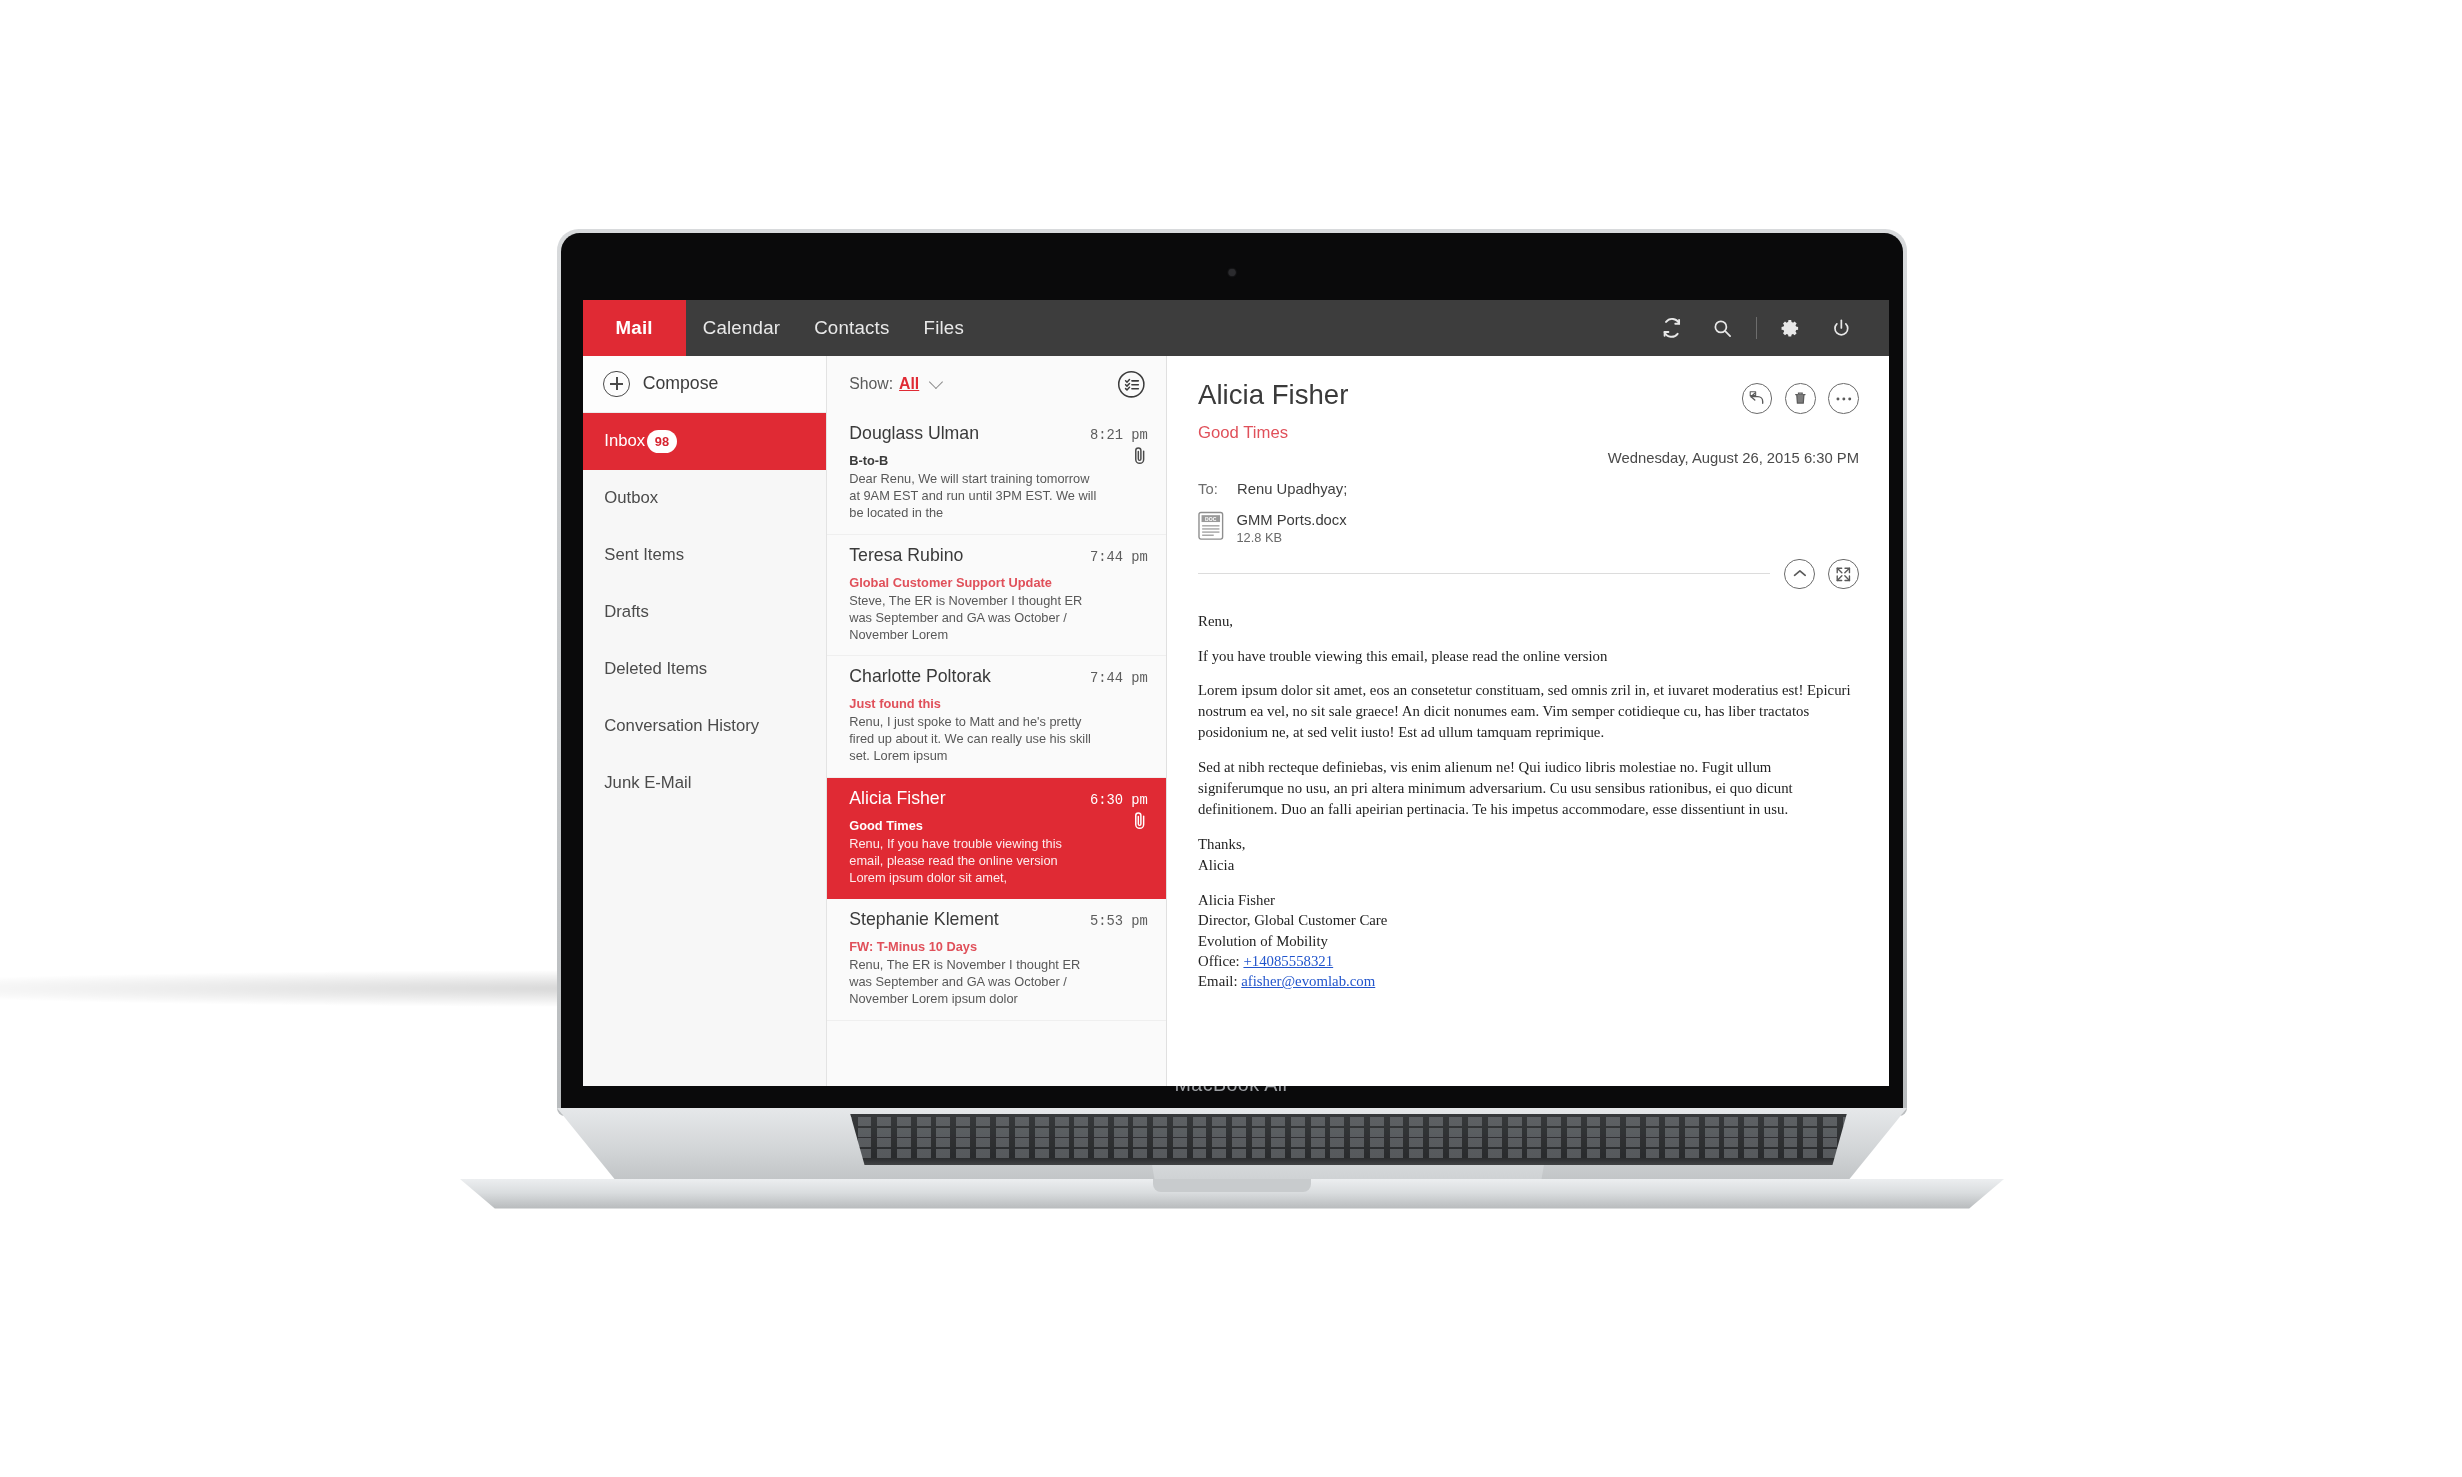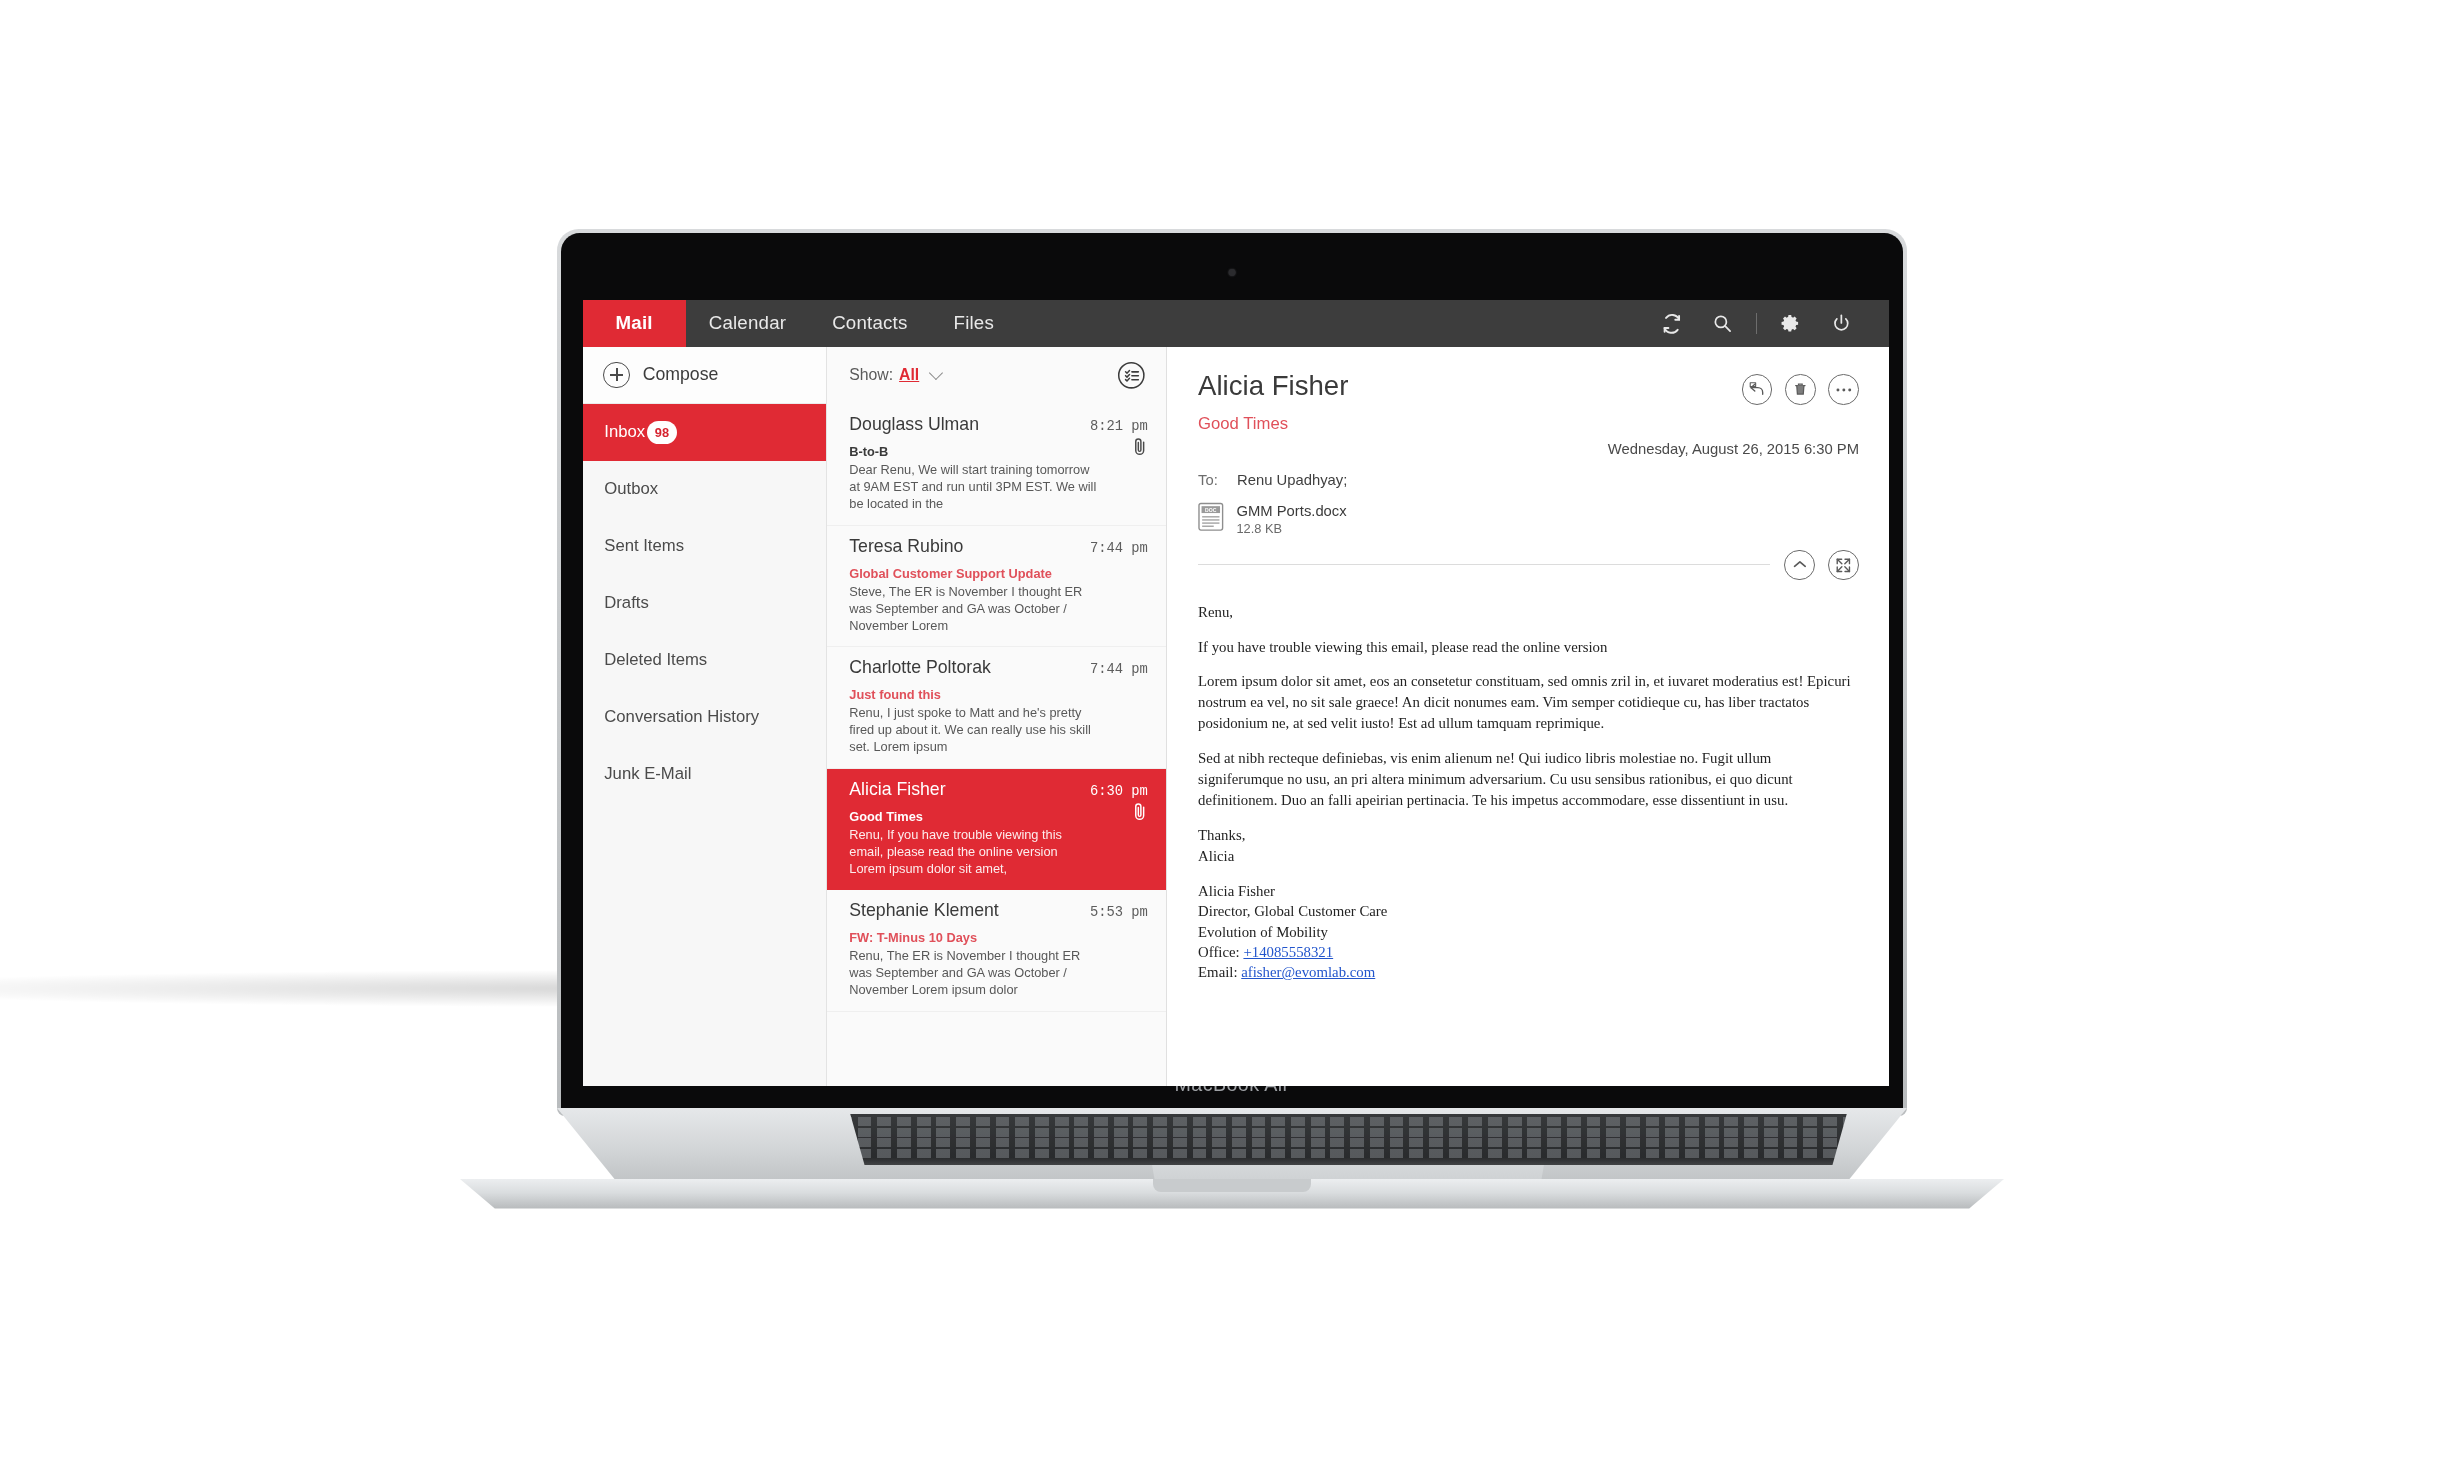"Mail" .topbar { height: 47px -> 56px }
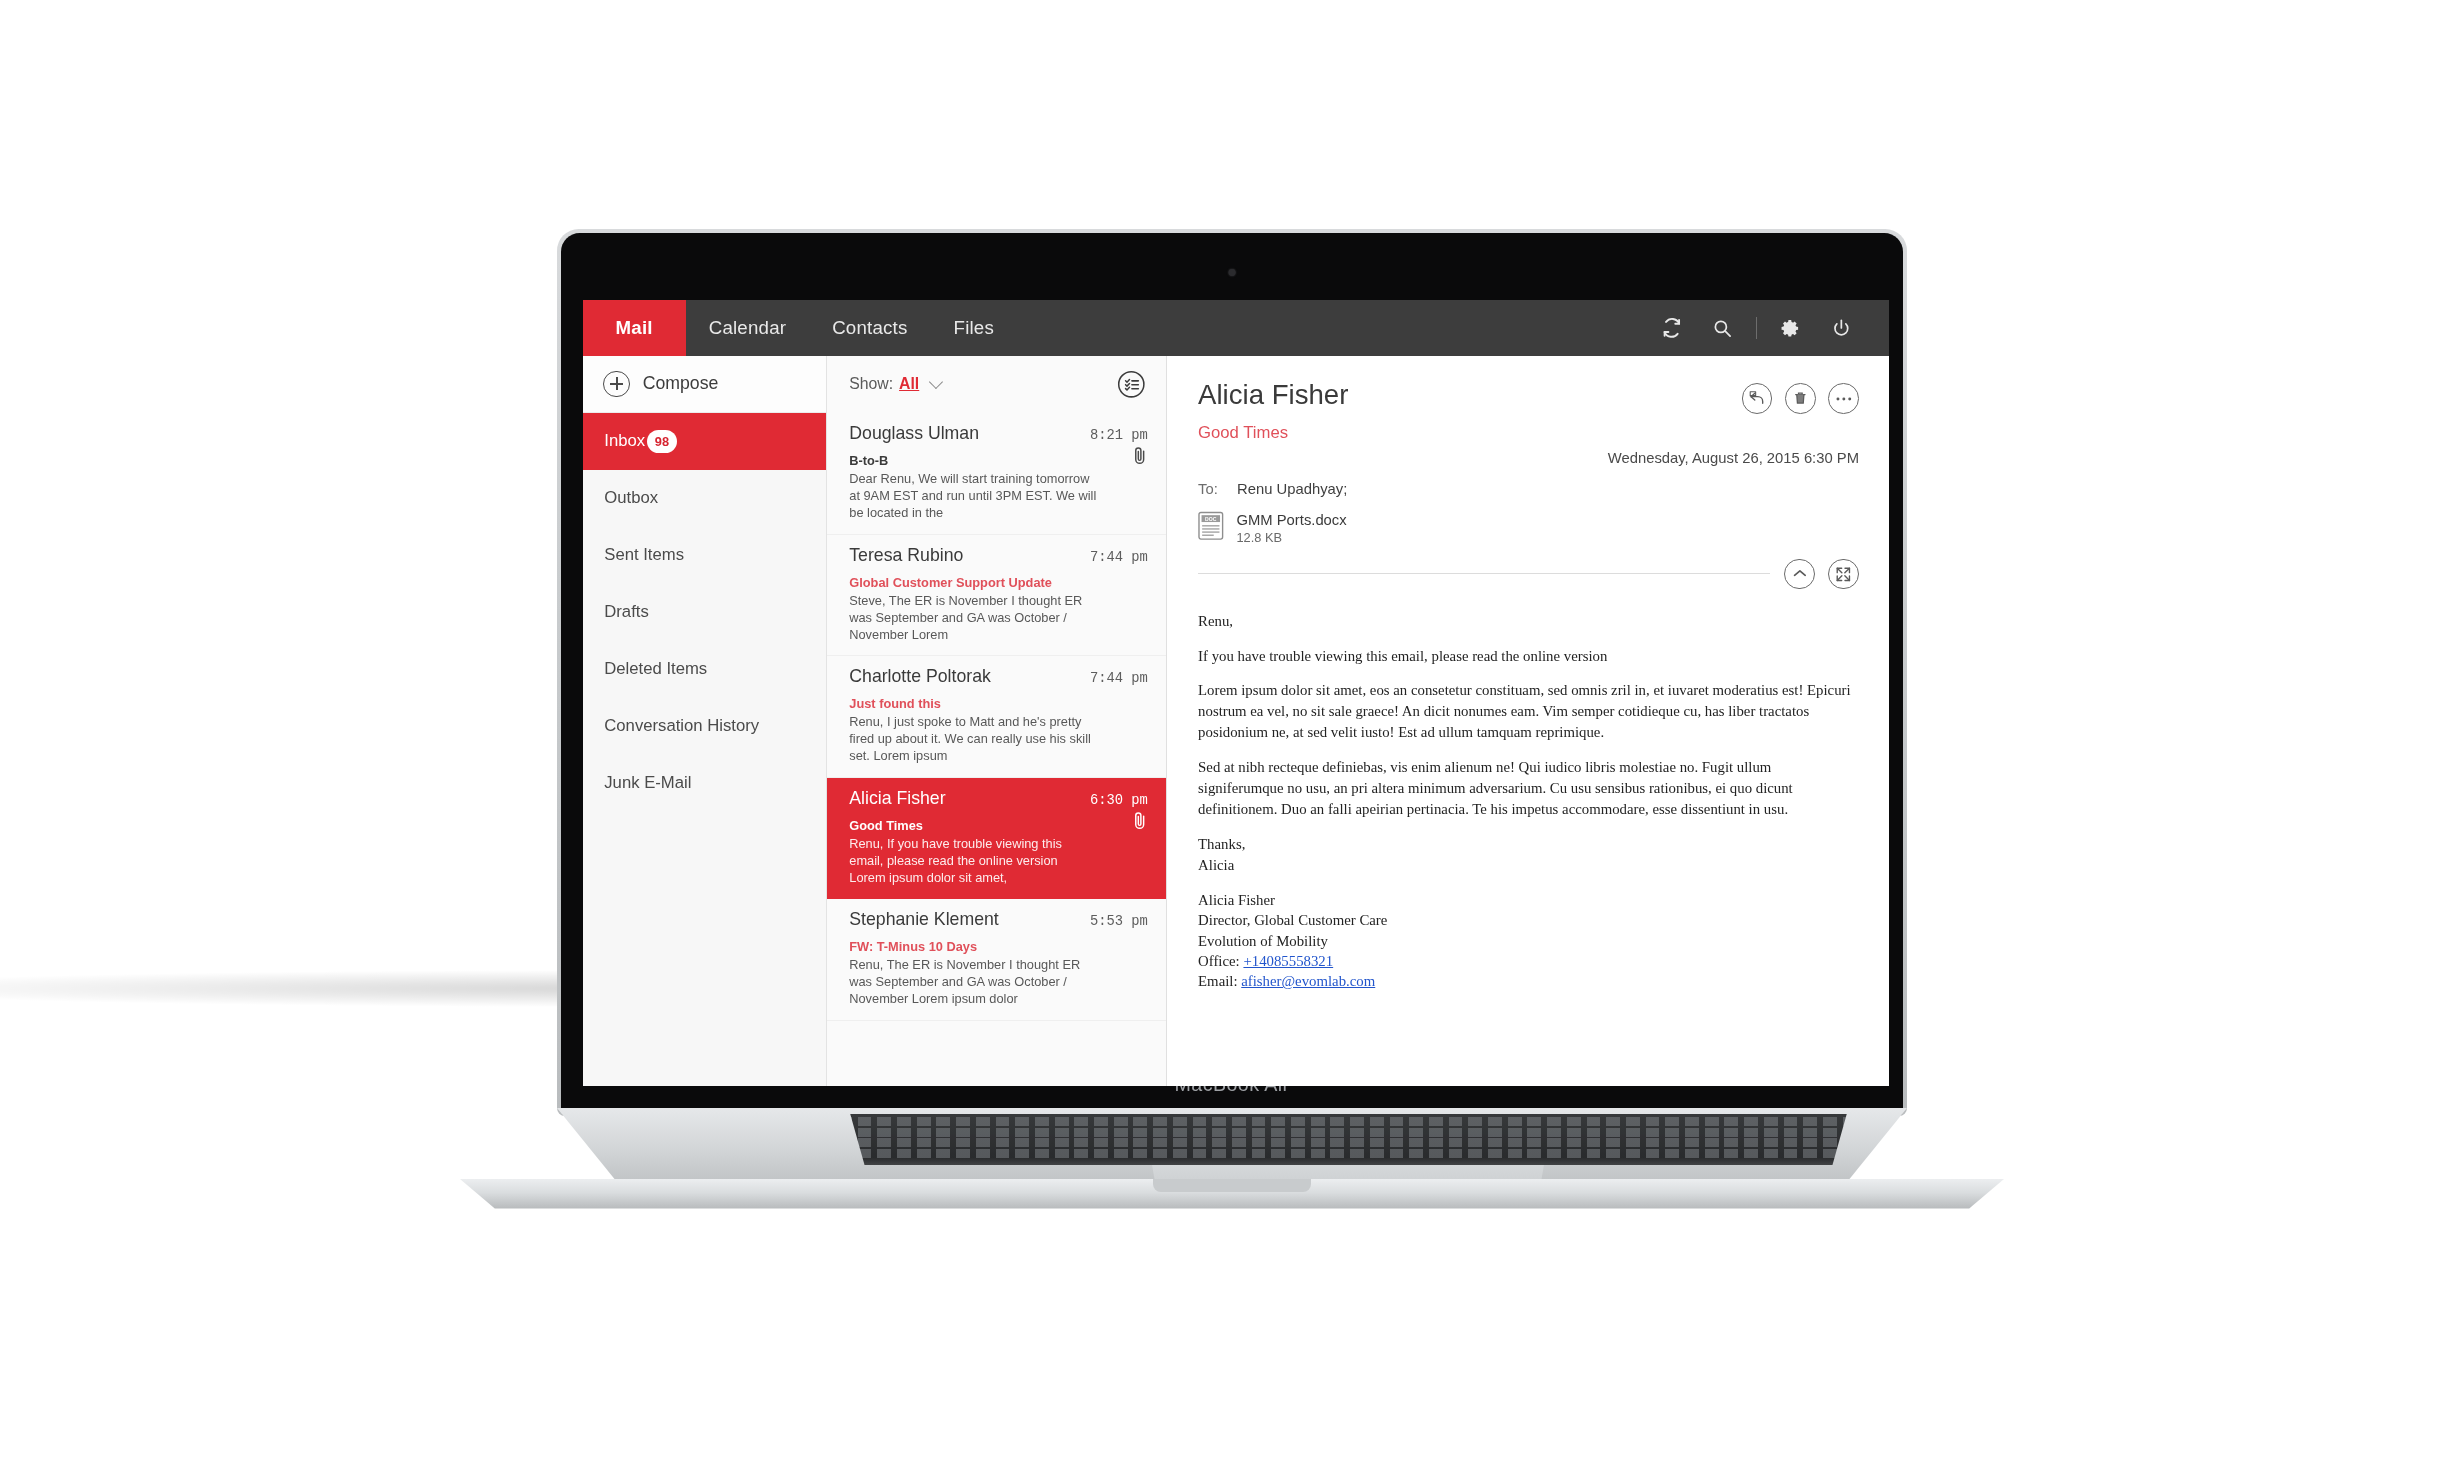"Calendar" .nav-tab { padding: 0 23px -> 0 17px }
